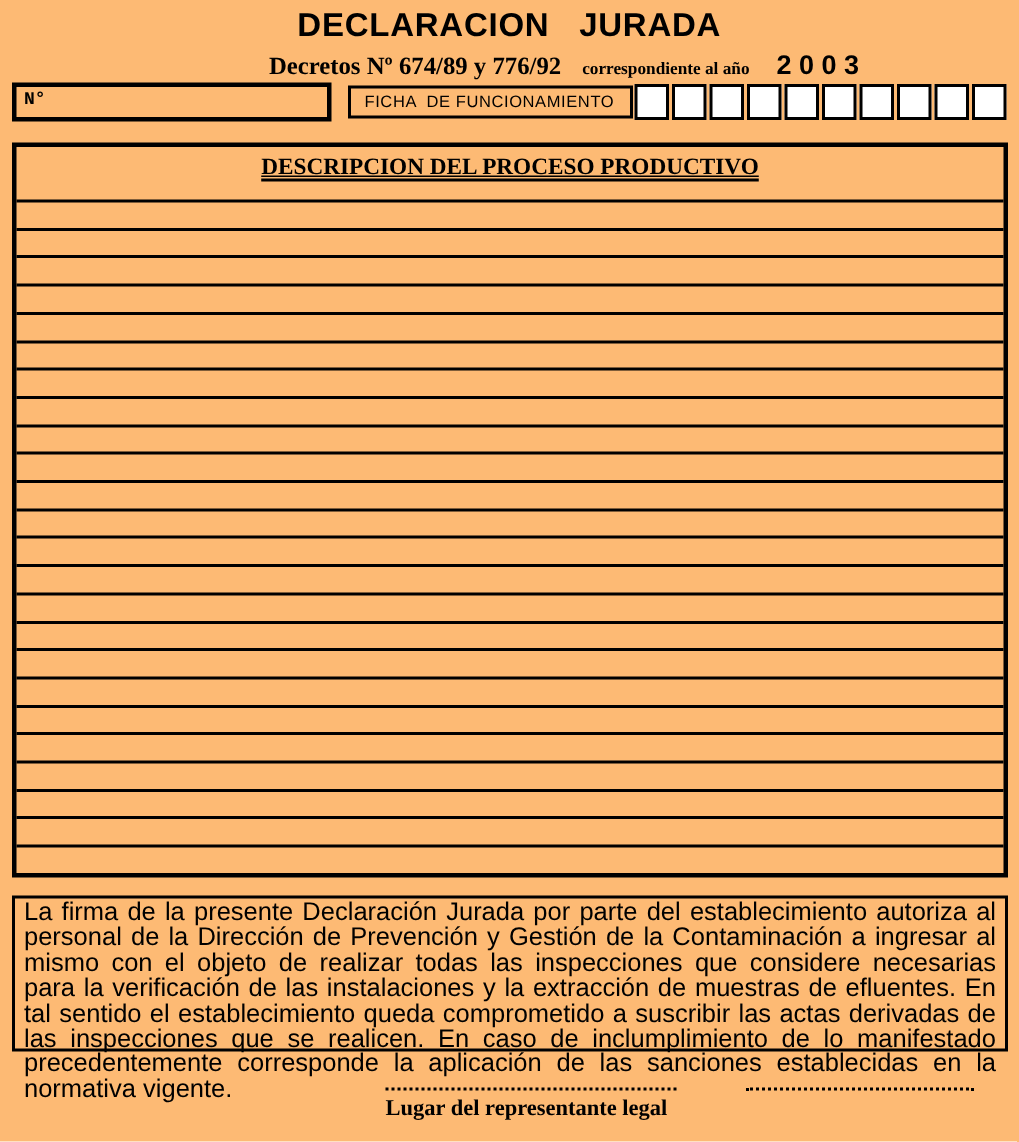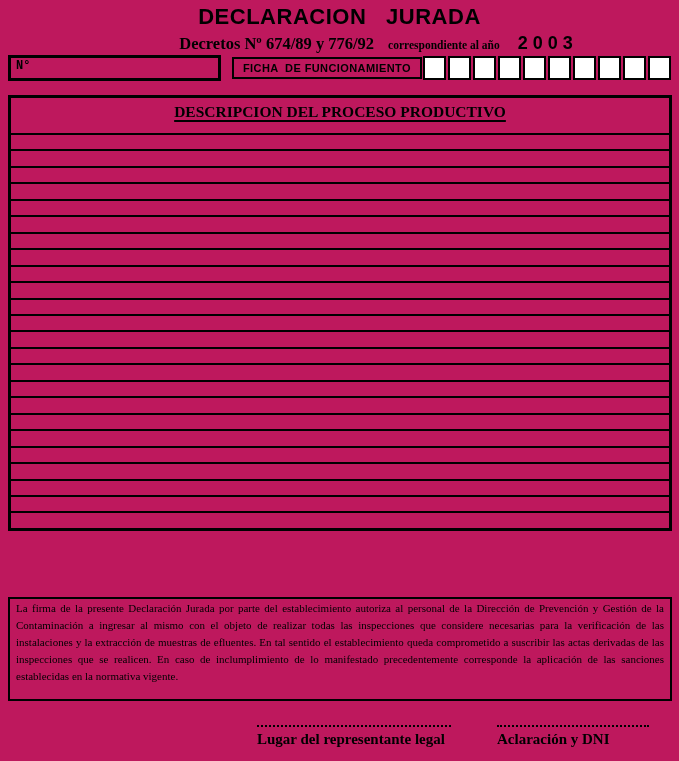"DECLARACION JURADA" .page { background: #be185d -> #fdba74 }
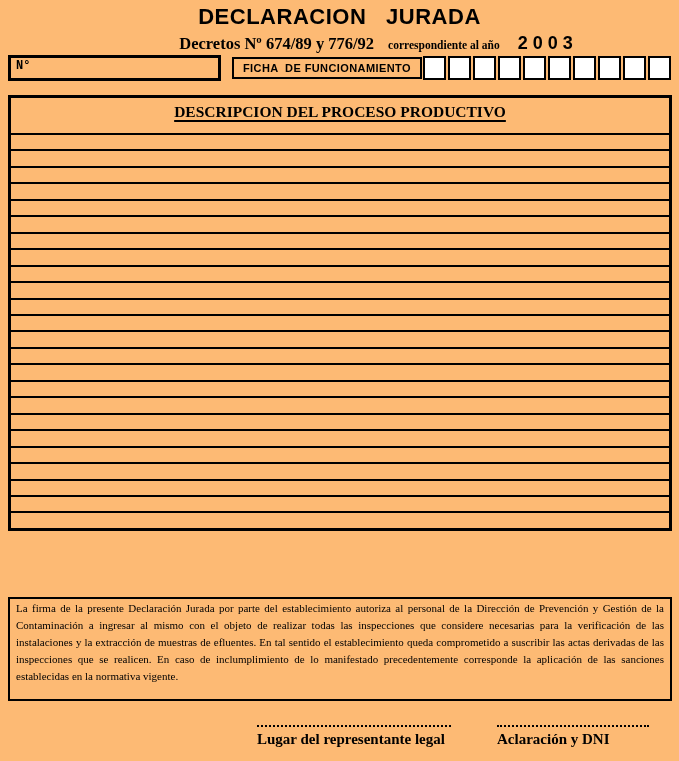"FICHA DE FUNCIONAMIENTO" .ficha-label { font-weight: bold -> normal }
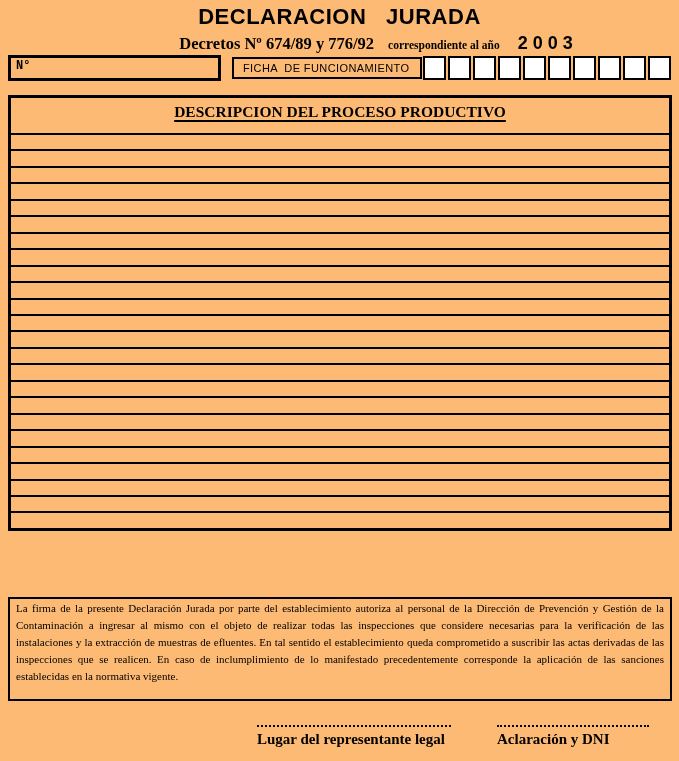"DESCRIPCION DEL PROCESO PRODUCTIVO" .process-box { height: 436px -> 490px; text-decoration: none -> underline }
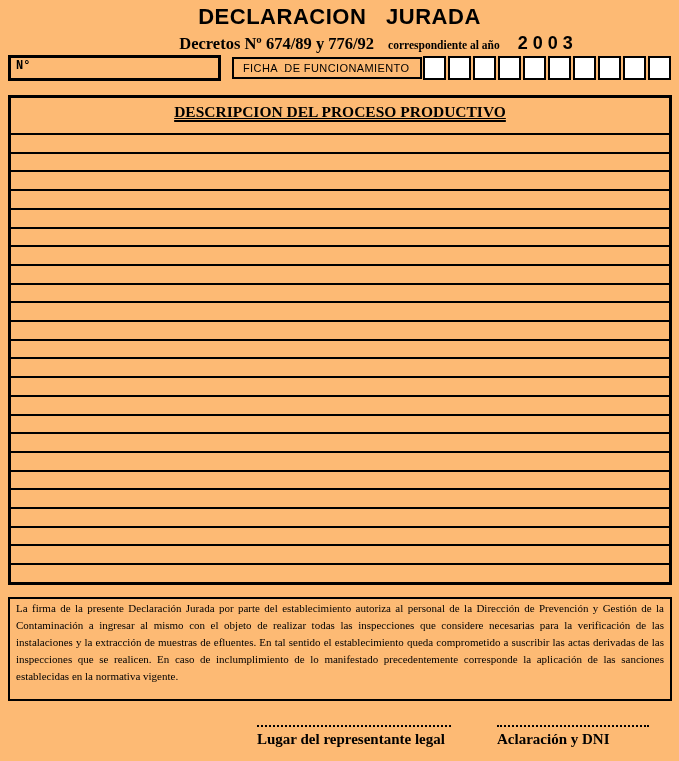"La firma de la presente" .legal-text { font-family: Liberation Serif, serif -> Liberation Sans, sans-serif; font-size: 11px -> 17px }
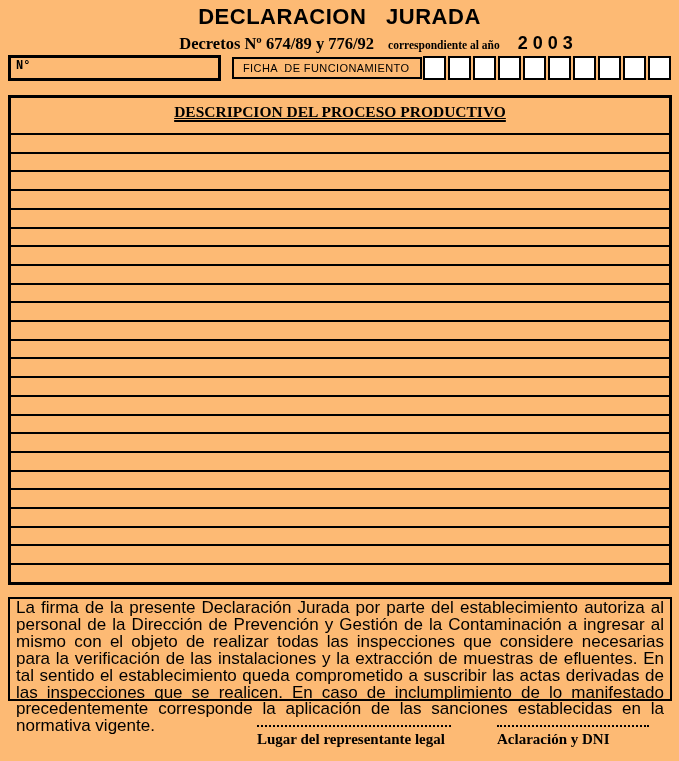"Aclaración y DNI" div.signature-label { html: <div>Aclaración y DNI</div> -> none }
